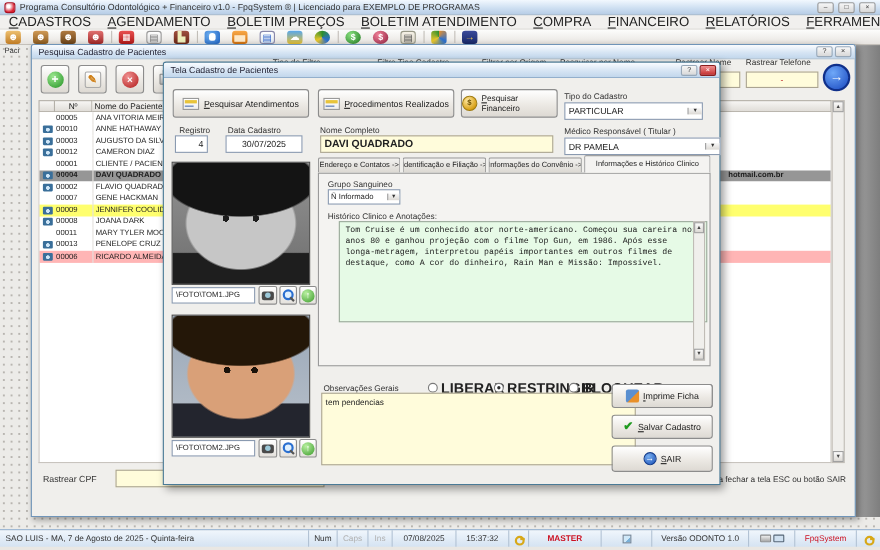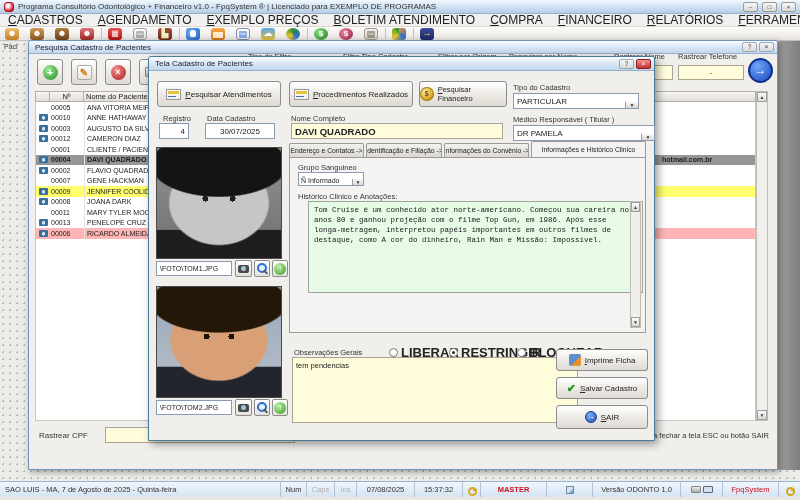"EXEMPLO PREÇOS" span.mi { text: EXEMPLO -> BOLETIM }
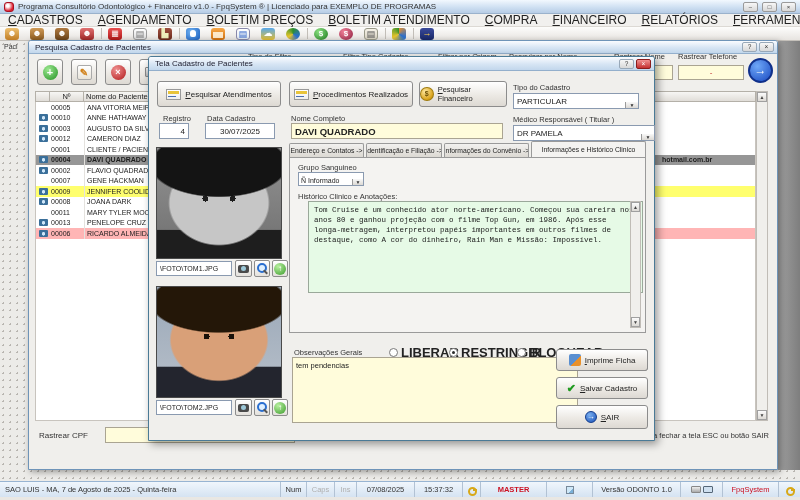"PARTICULAR" .combo { align-items: flex-end -> center }
